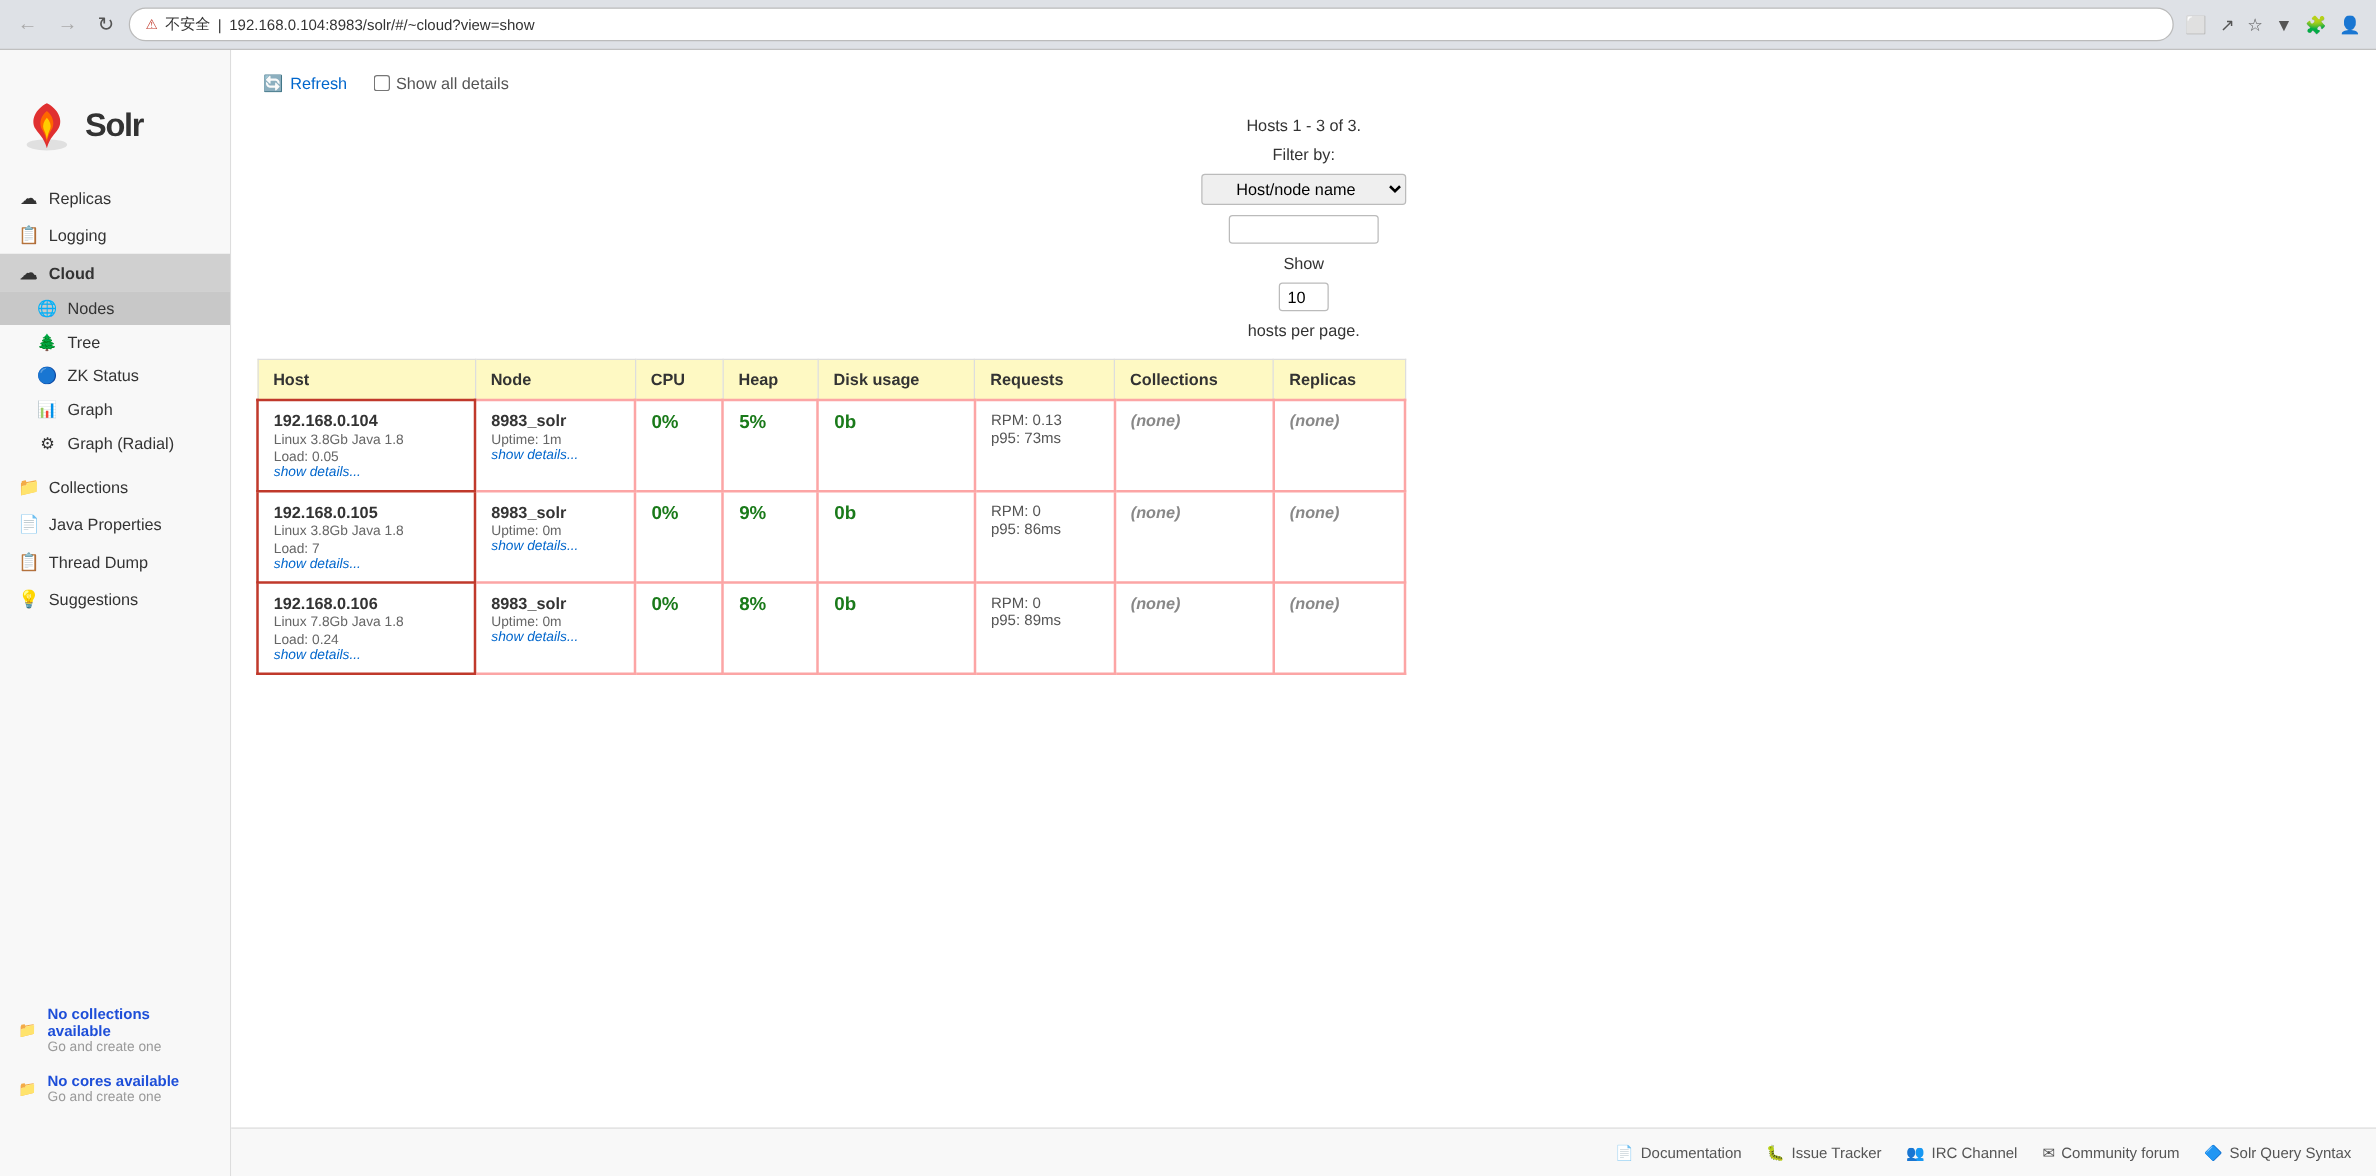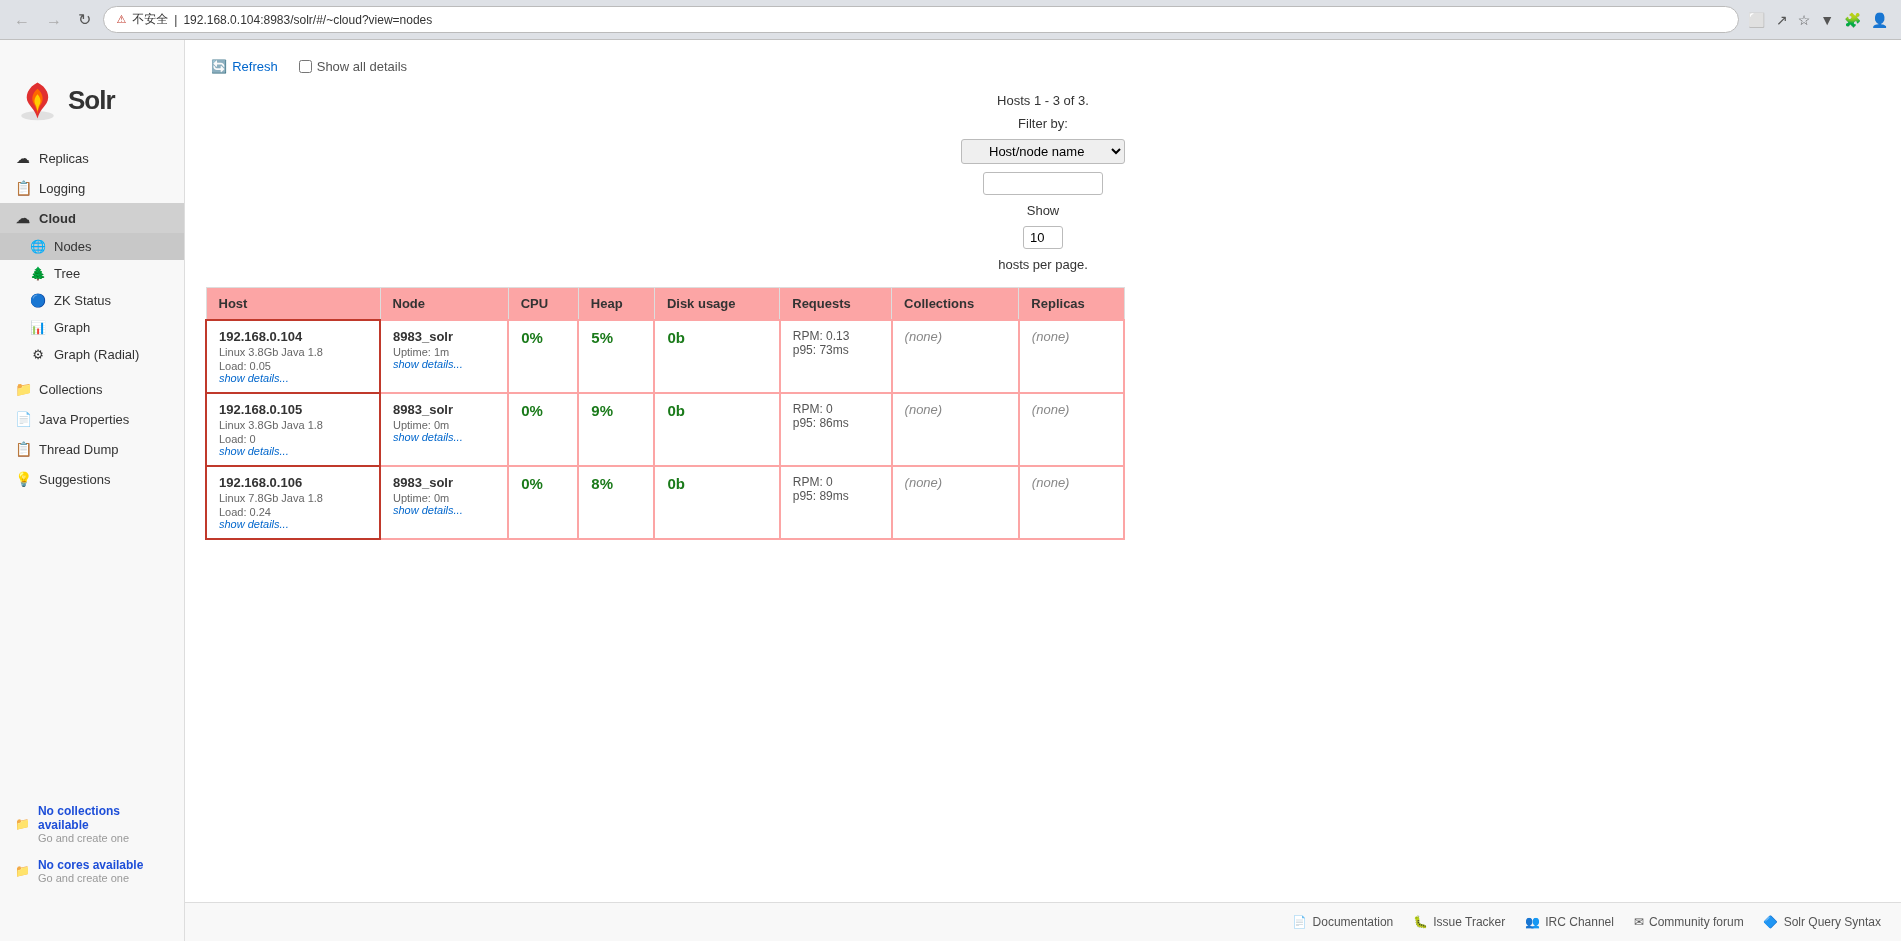"192.168.0.104:8983/solr/#/~cloud?view=no" span.url-text { text: nodes -> show }
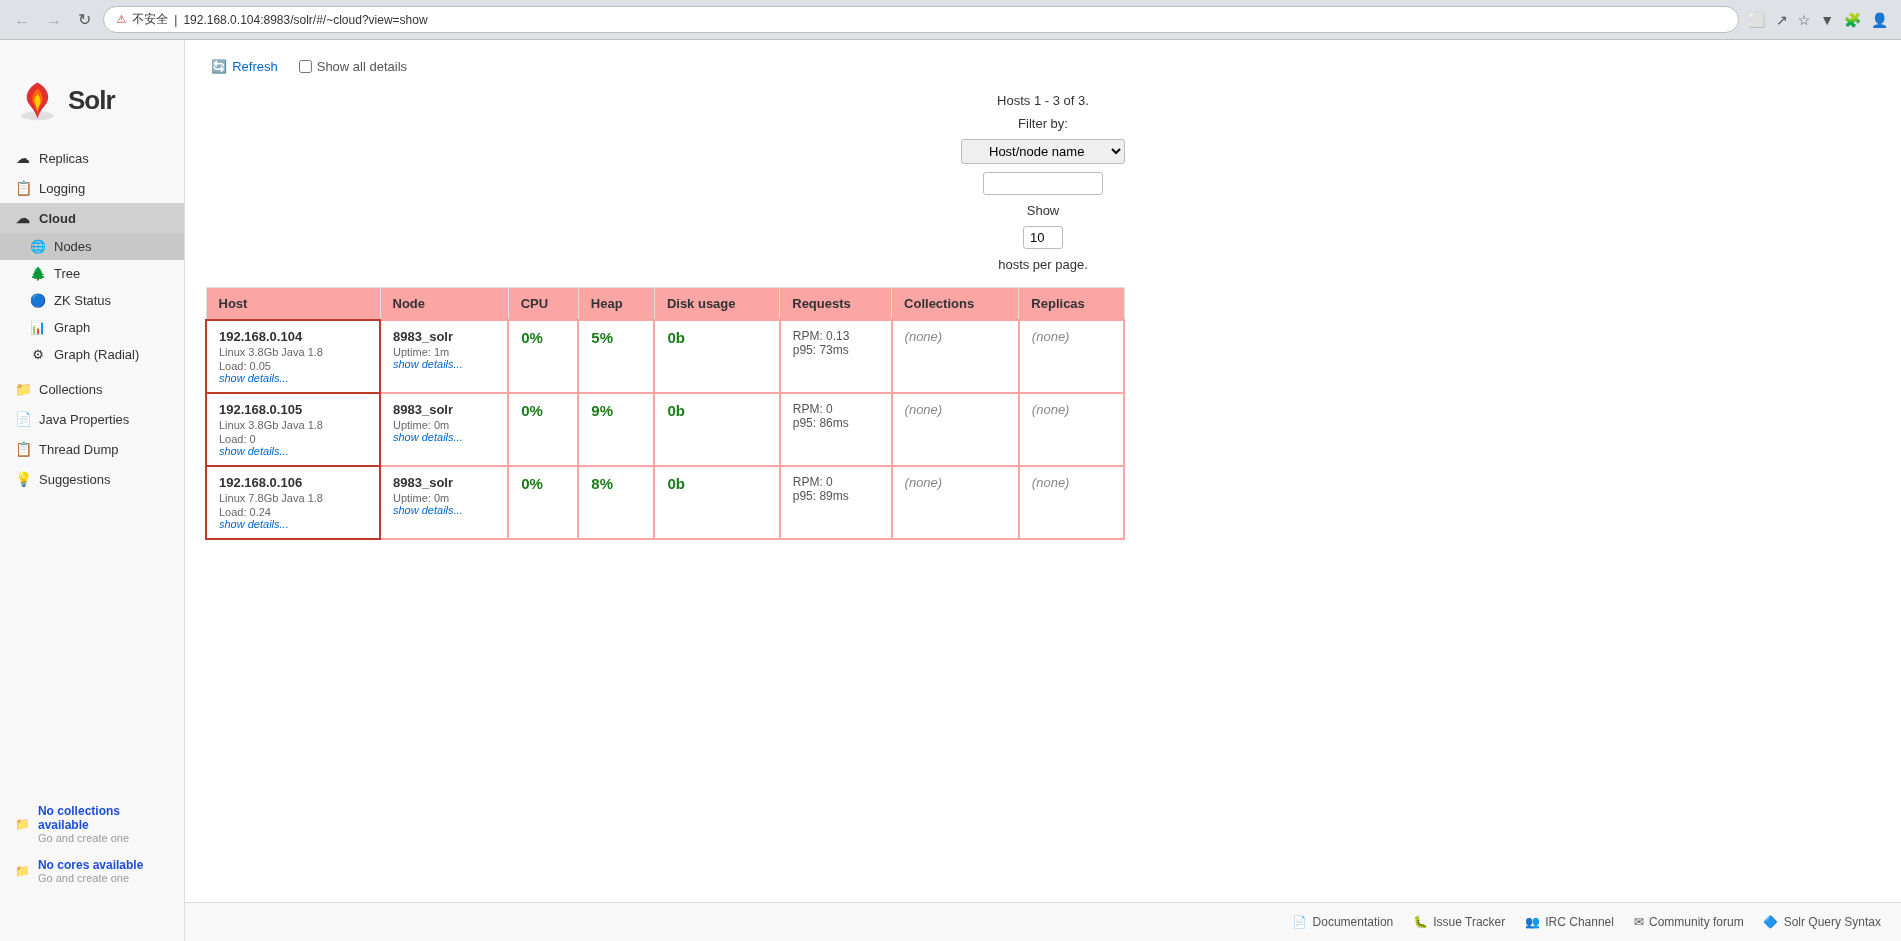"Host" .nodes-table th { background: #fca5a5 -> #fef9c3 }
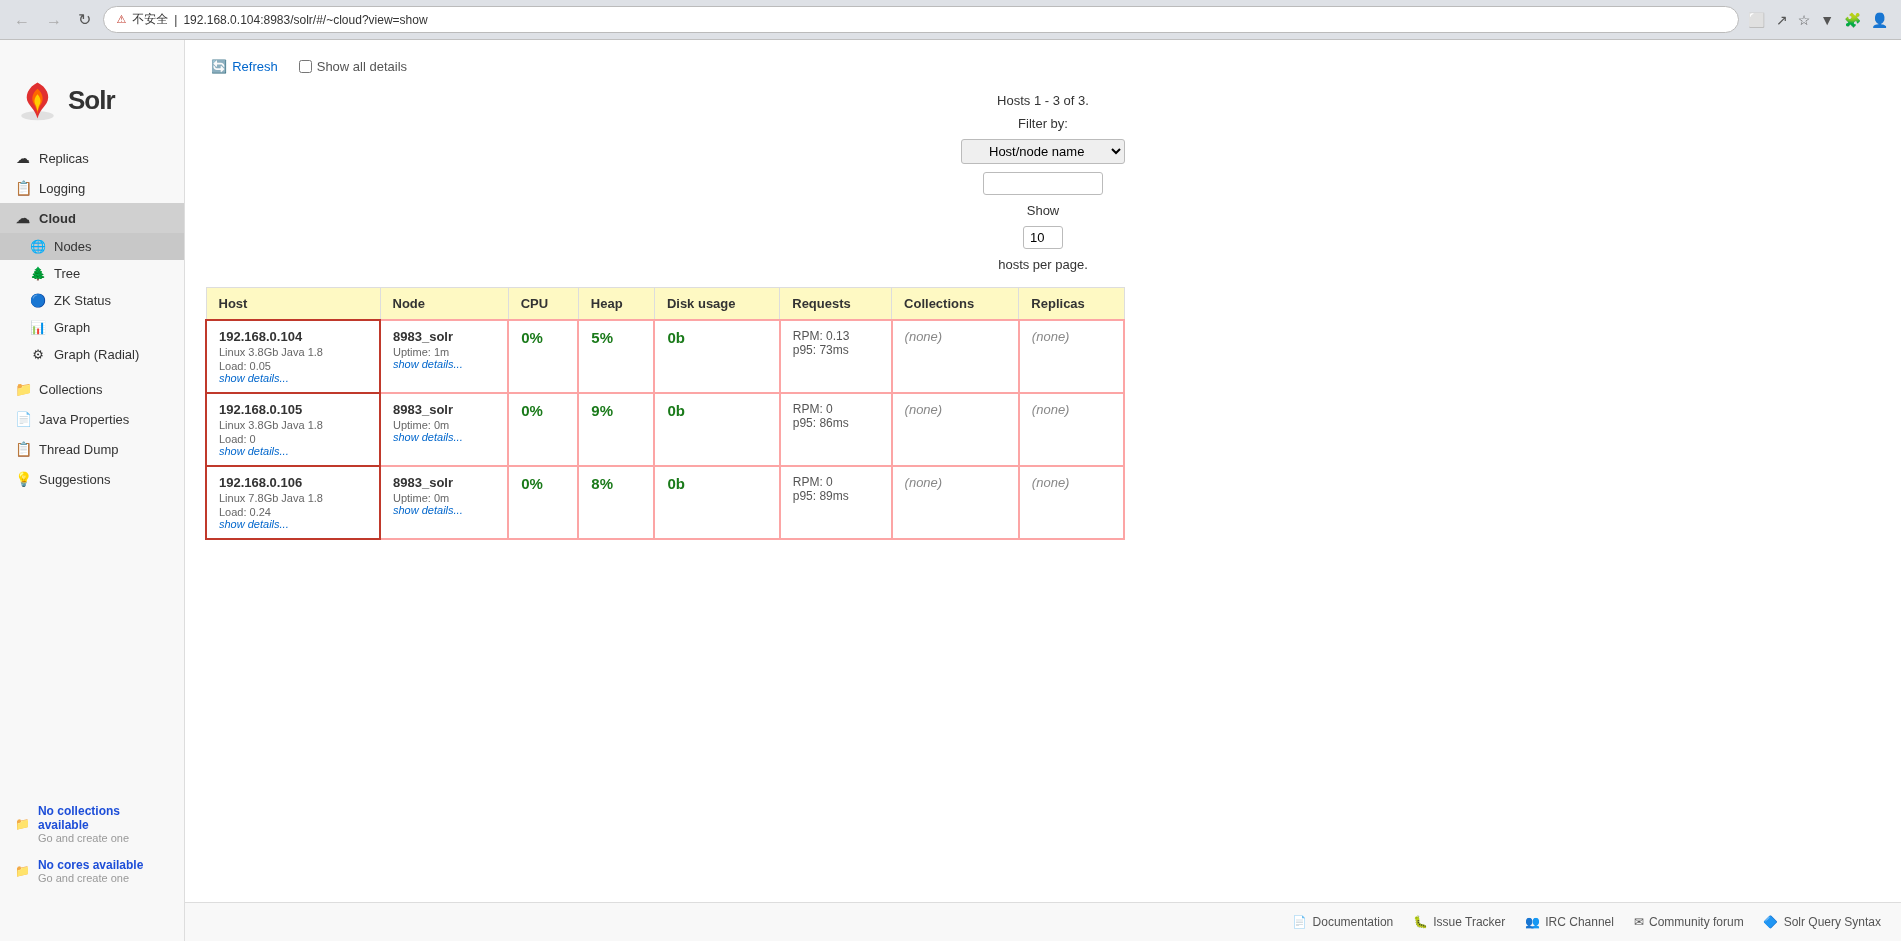"(none)" .none-cell { font-weight: none -> bold }
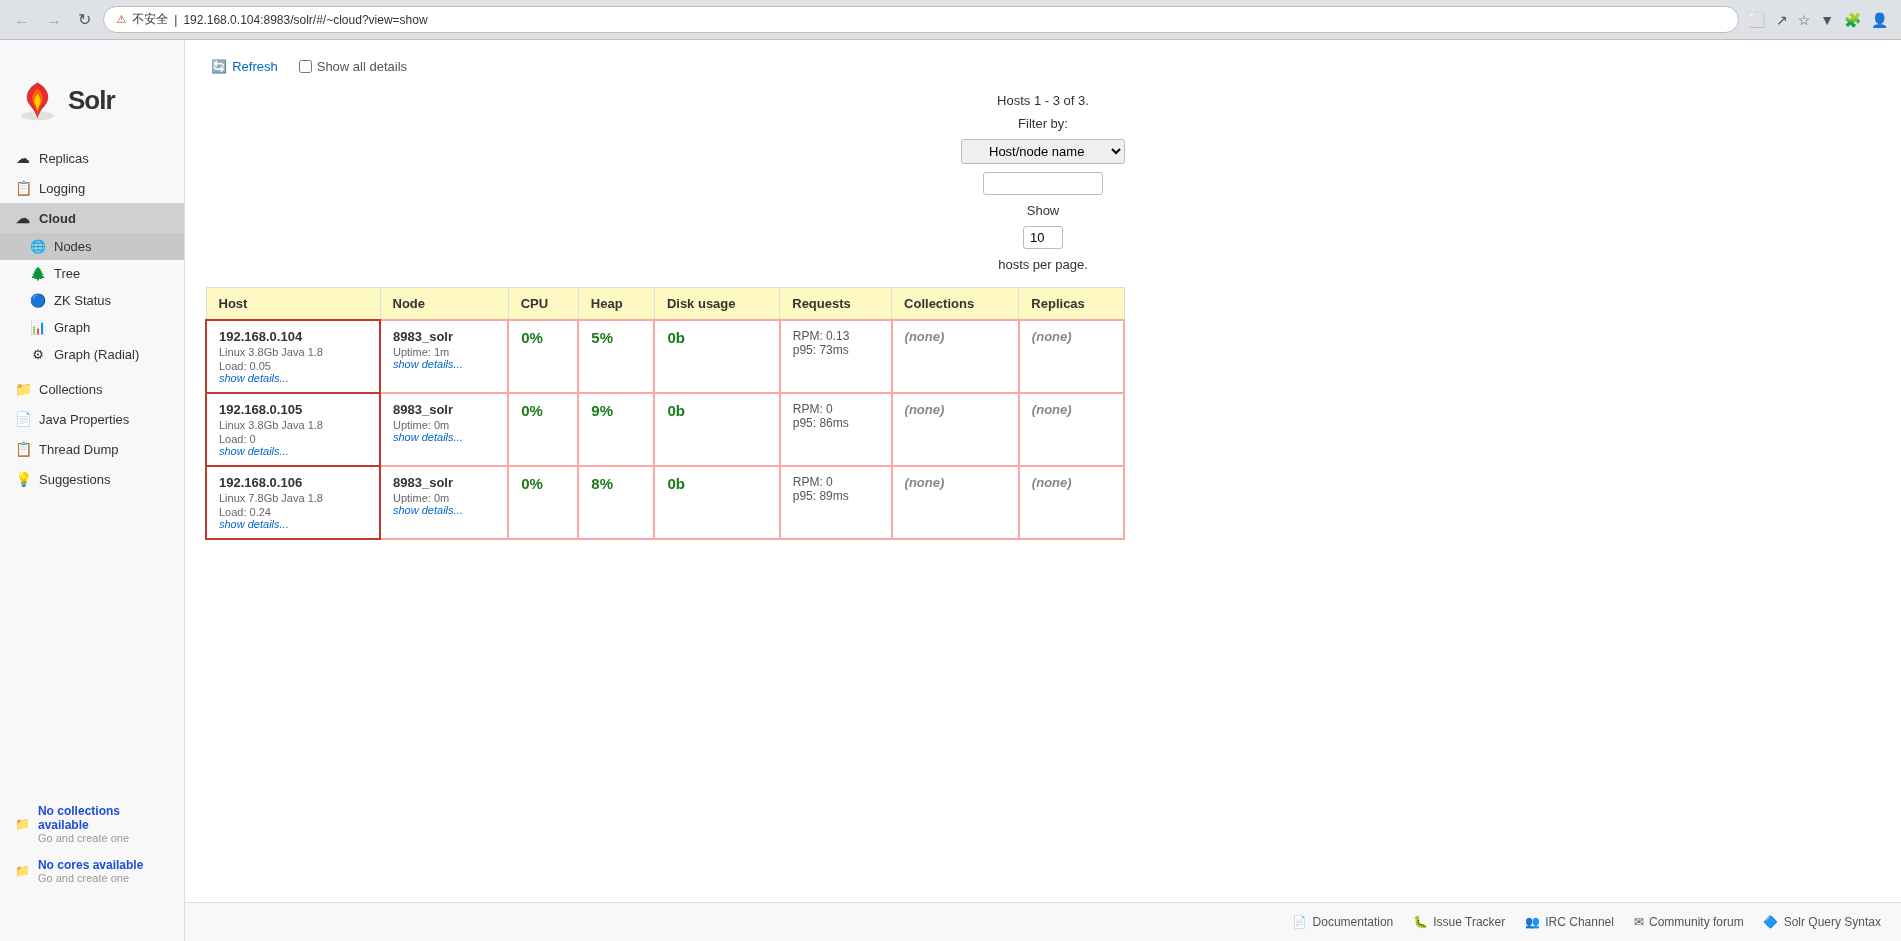"Load: 0" div.host-detail { text: 0 -> 7 }
